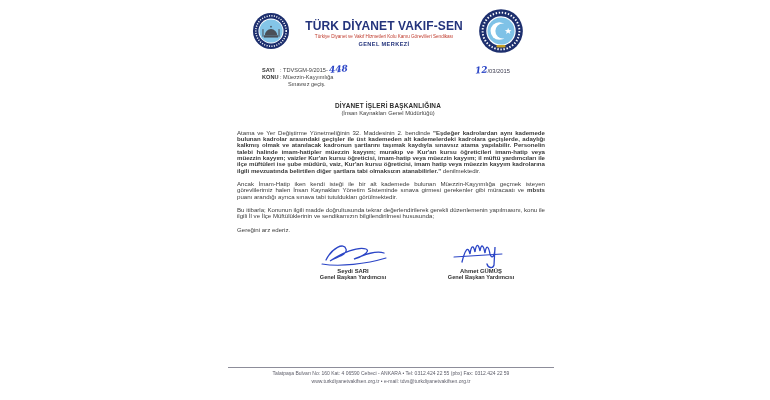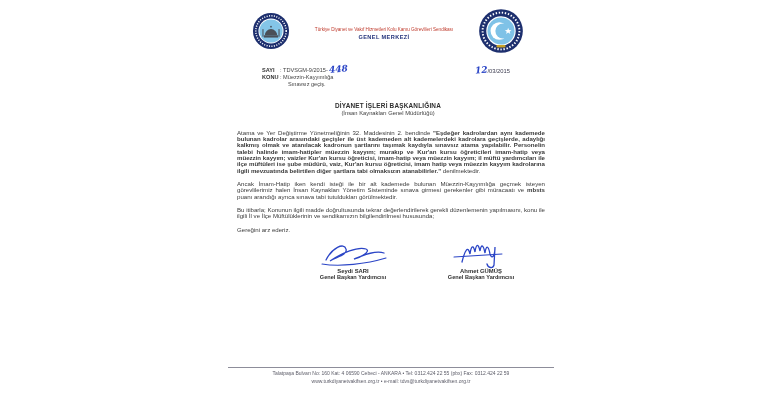"TÜRK DİYANET VAKIF-SEN" div.org-name { html: none -> <div>TÜRK DİYANET VAKIF-SEN</div> }
